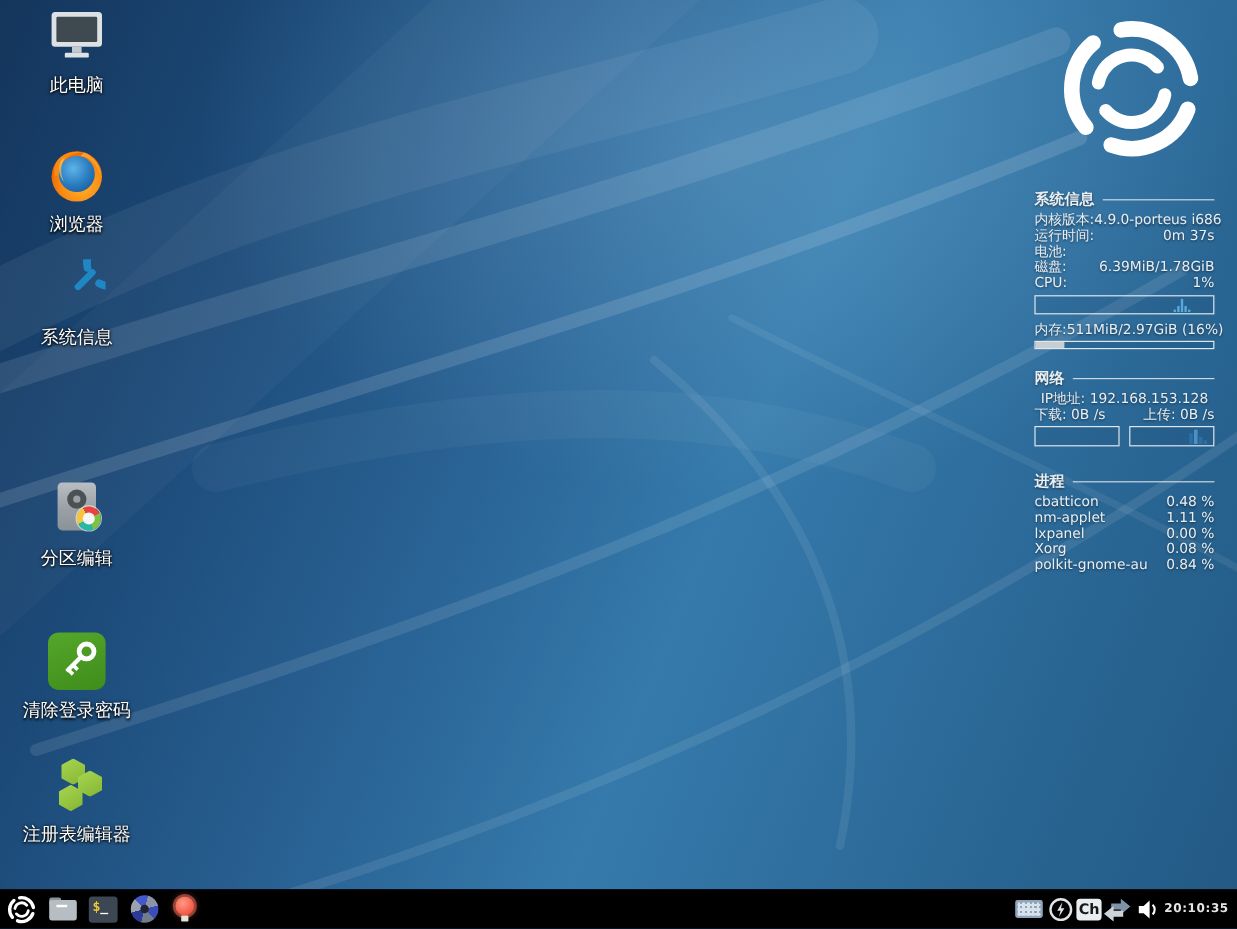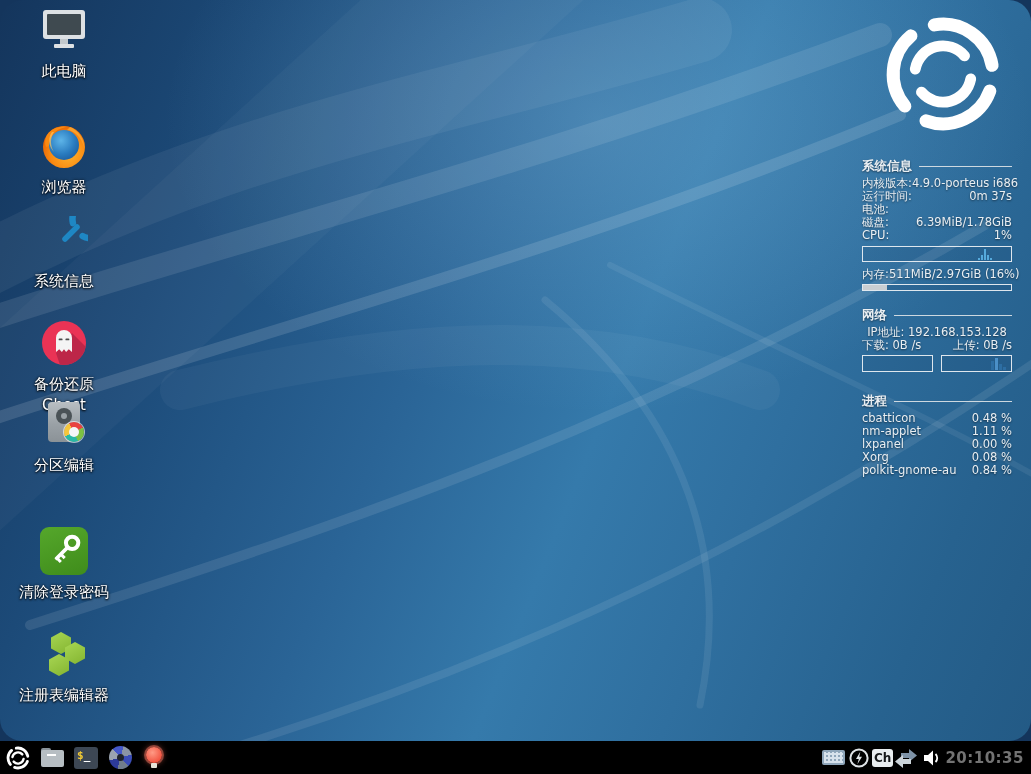"此电脑" .desktop { border-radius: 22px -> none }
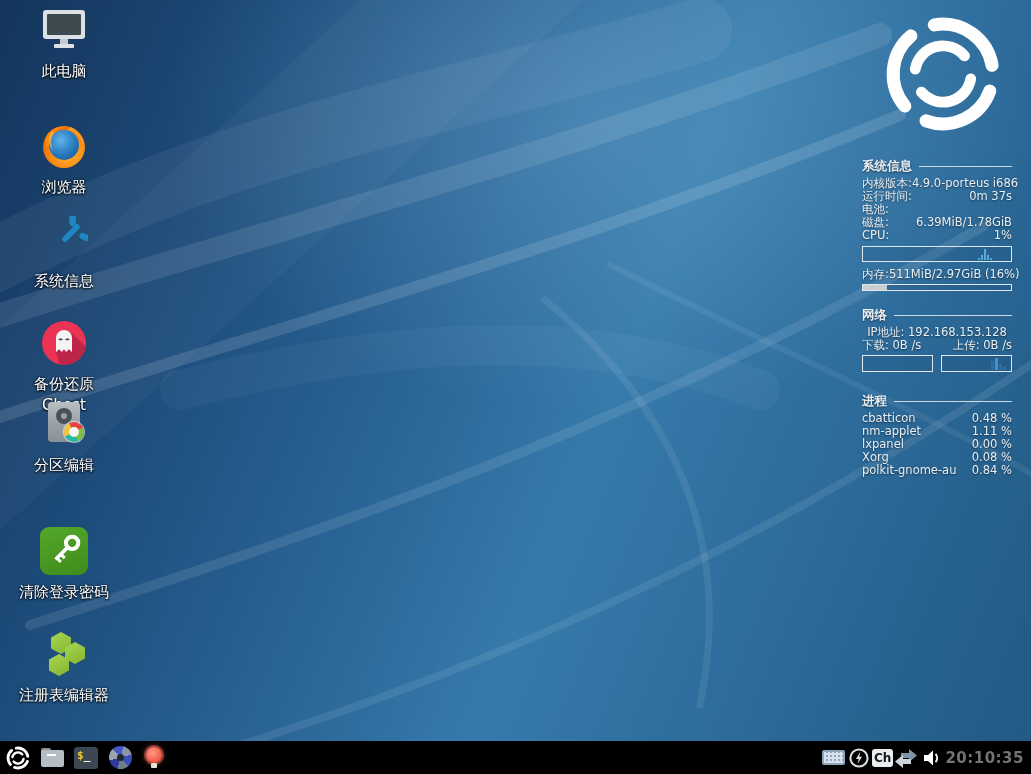"备份还原" div.dicon { html: <div> <div> <svg> <defs> <clipPath> <circle></circle> </clipPath> </defs> <circle></circle> <path></path> <path></path> <rect></rect> <rect></rect> </svg> </div> <div>备份还原</div> <div>Ghost</div> </div> -> none }
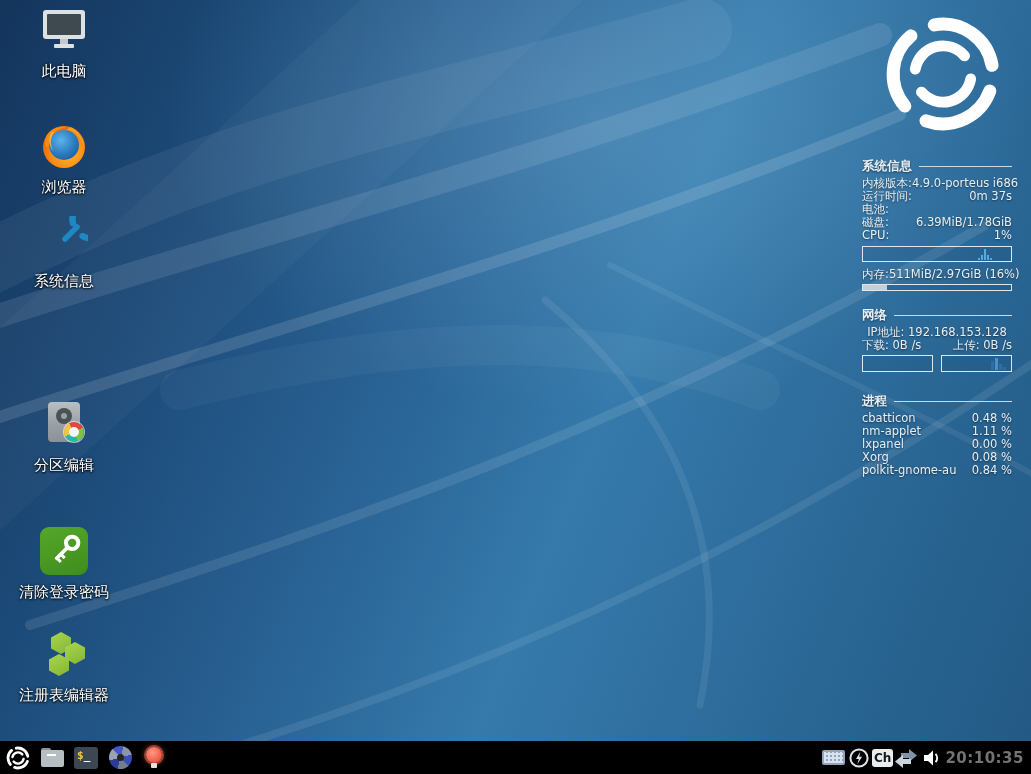"20:10:35" .clock { color: #737373 -> #e5e5e5; font-size: 15px -> 10px }
